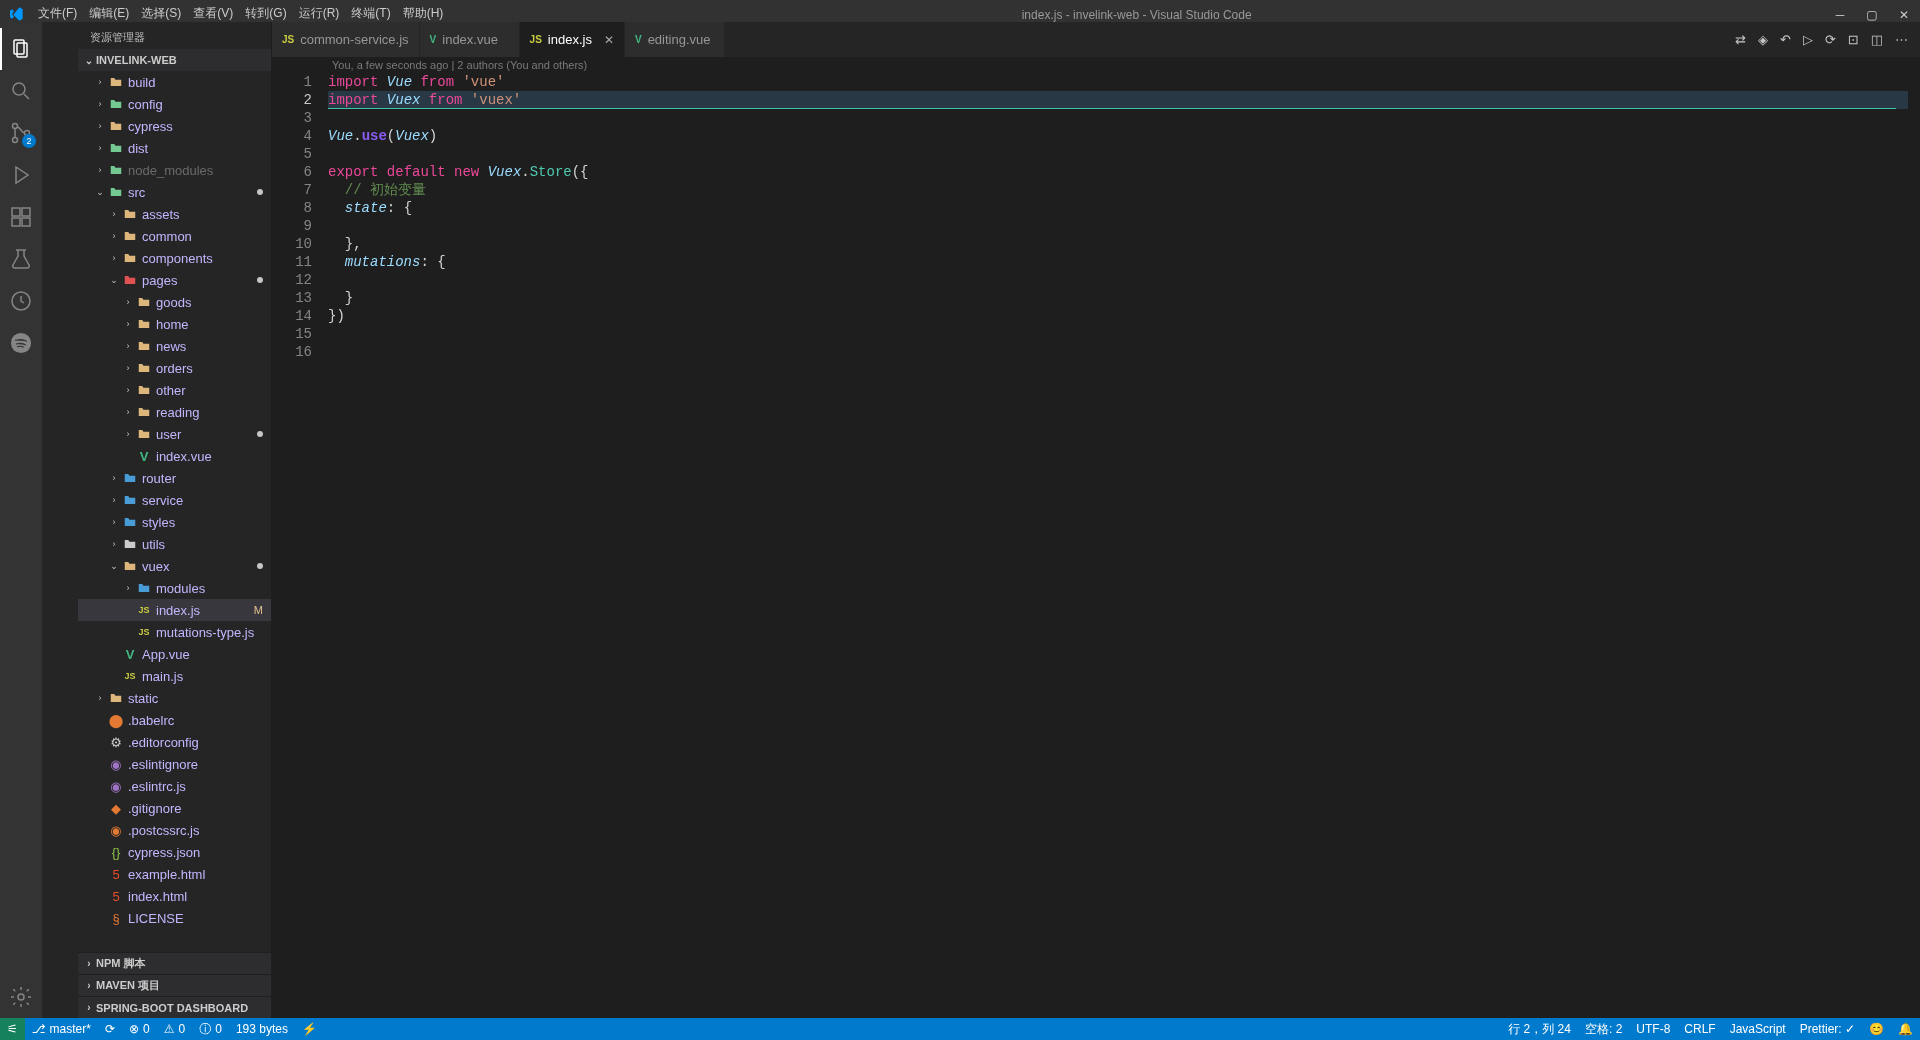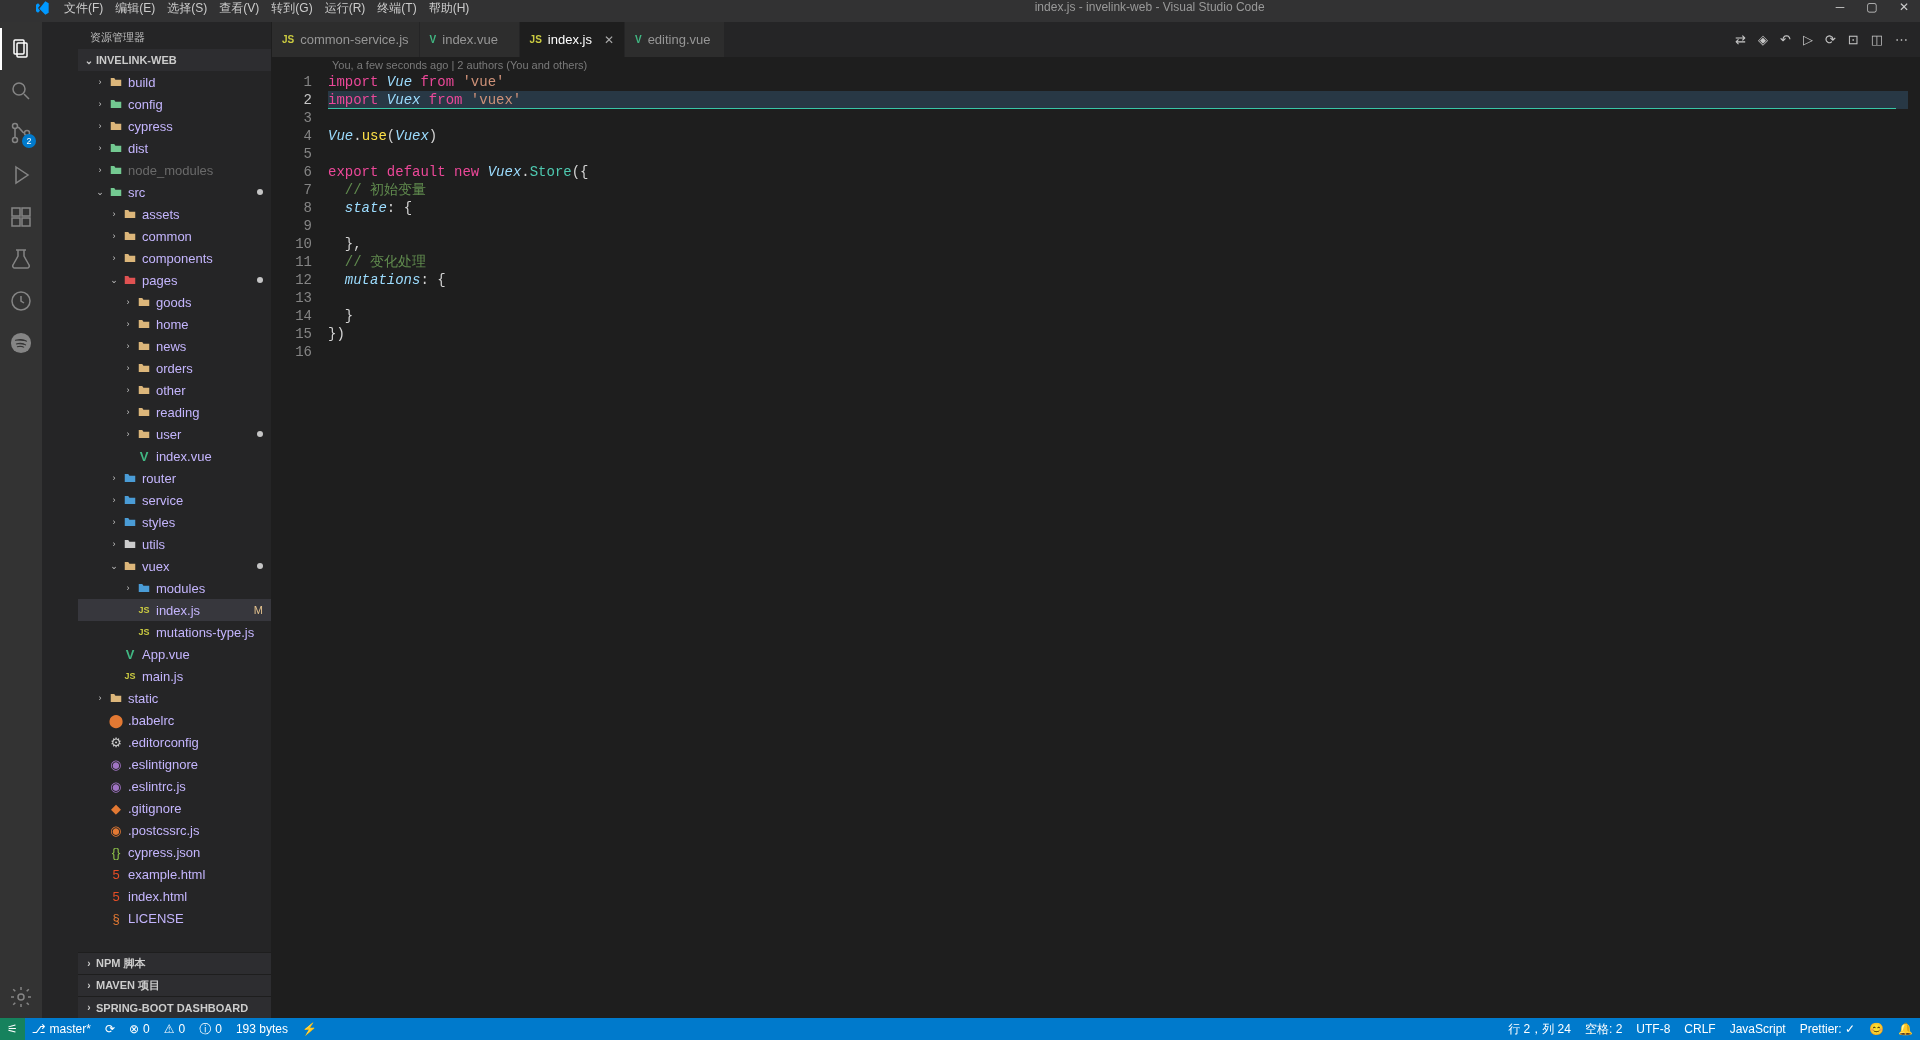"文件(F)" .titlebar { align-items: flex-start -> flex-end; padding-left: 26px -> none }
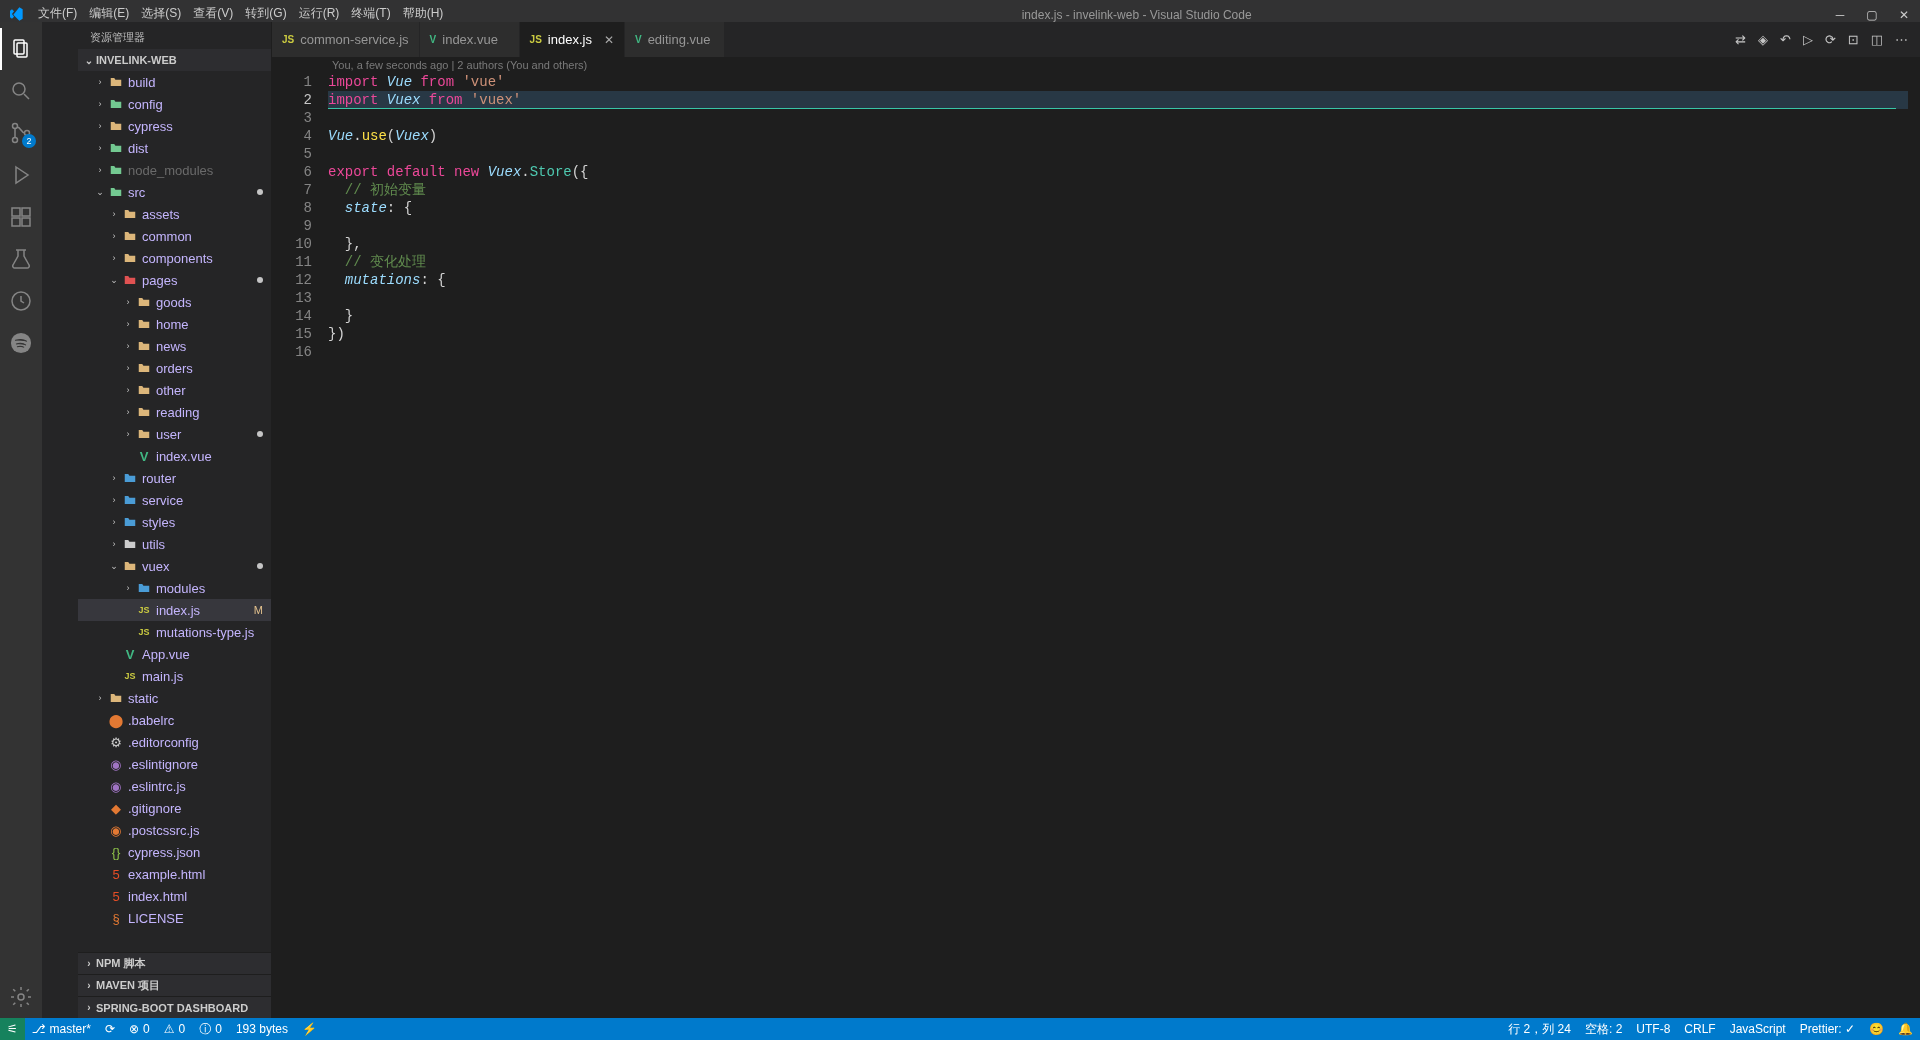"use" .tok-fn { color: #fde047 -> #8b5cf6; font-weight: none -> bold }
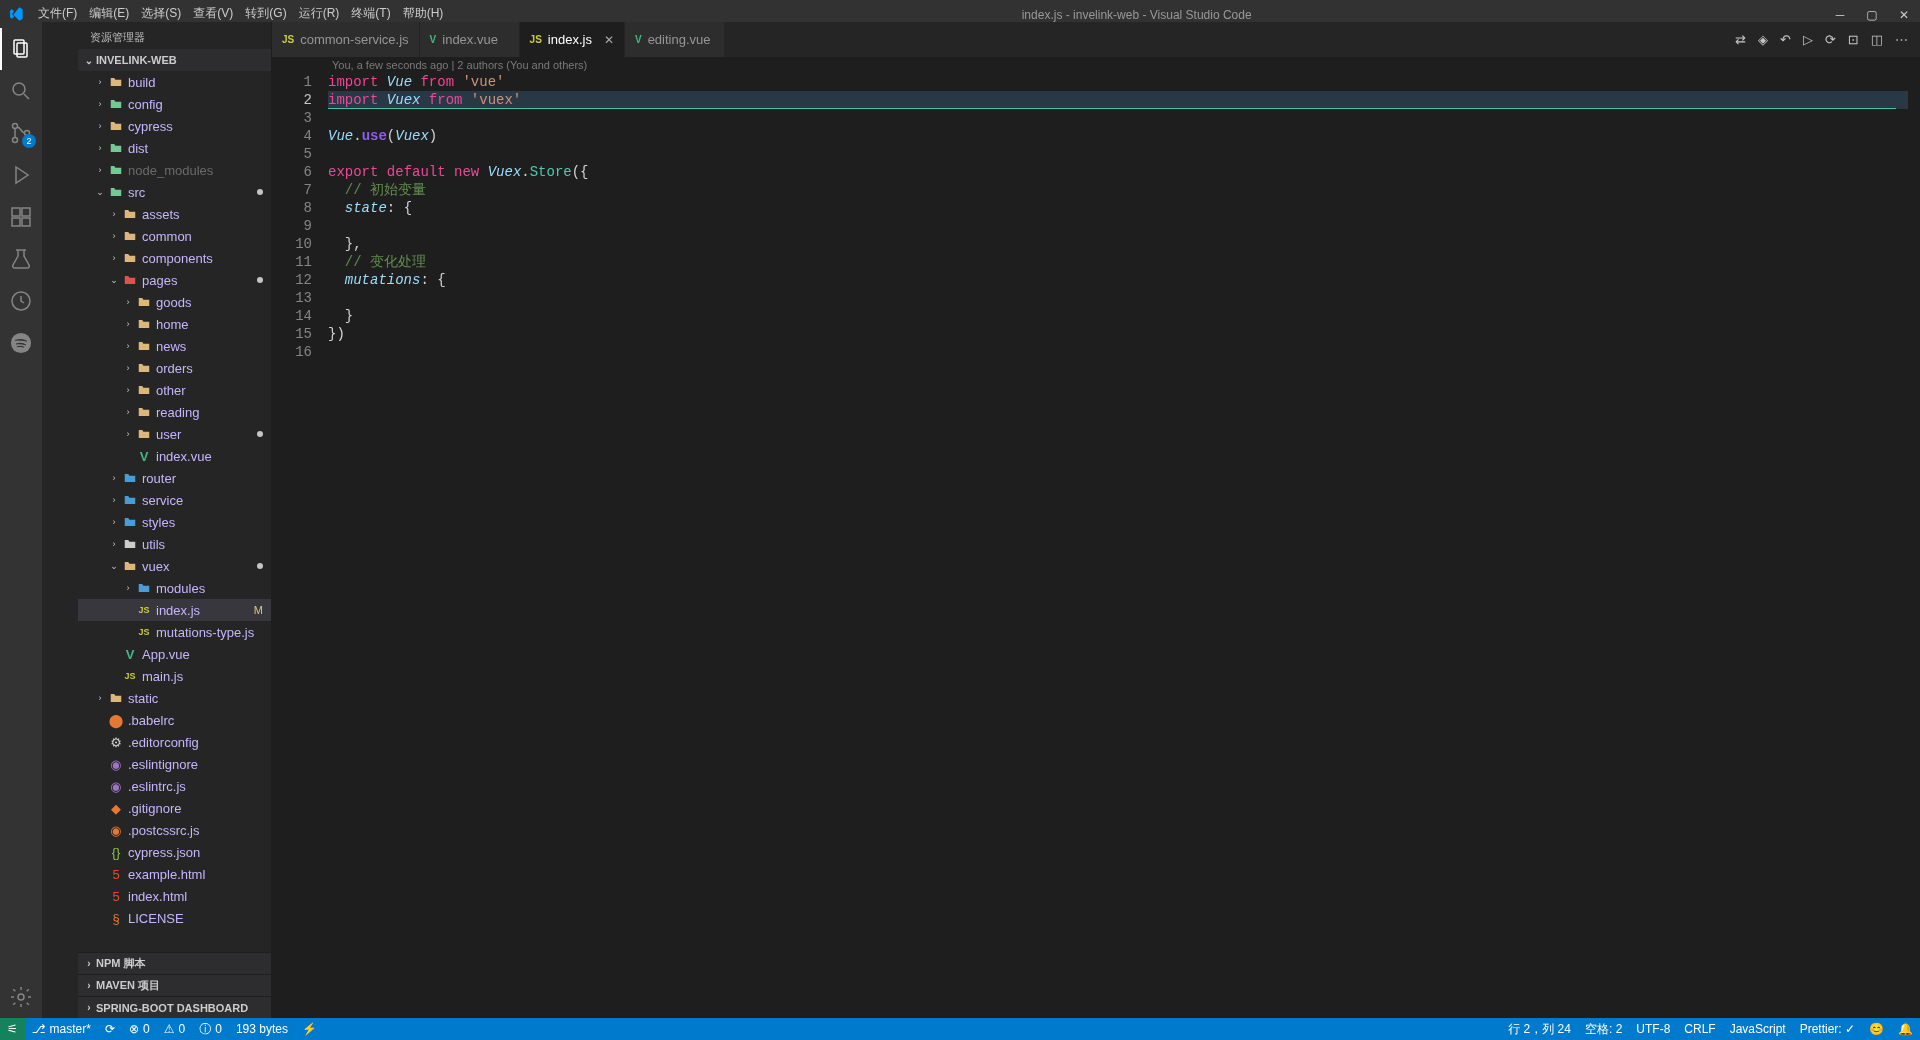"// 变化处理" div.line { html: <div><span> </span><span>// 变化处理</span></div> -> none }
